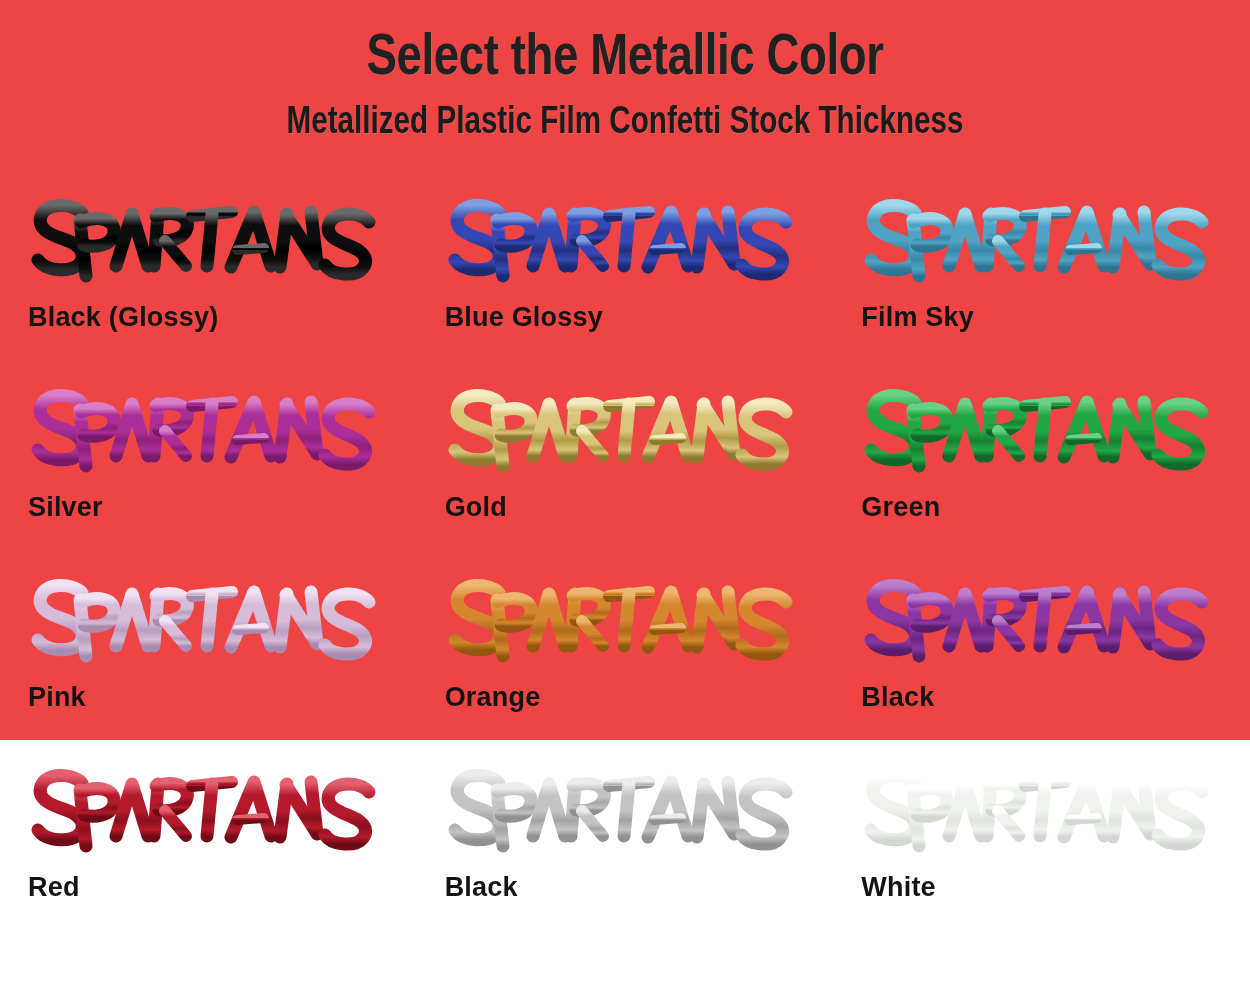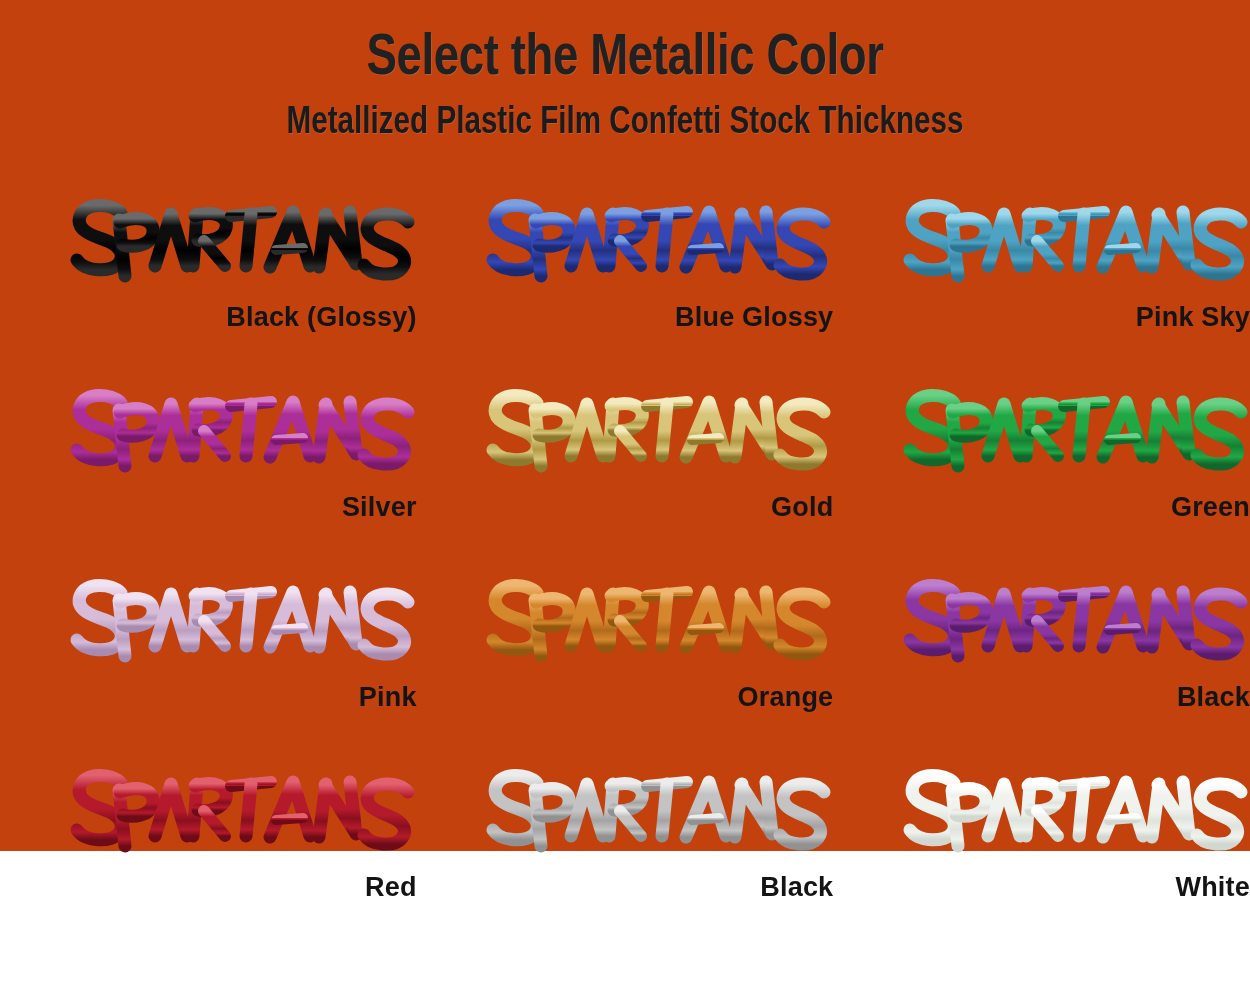"Select the Metallic Color" .page { background: #c2410c -> #ef4444; height: 851px -> 740px }
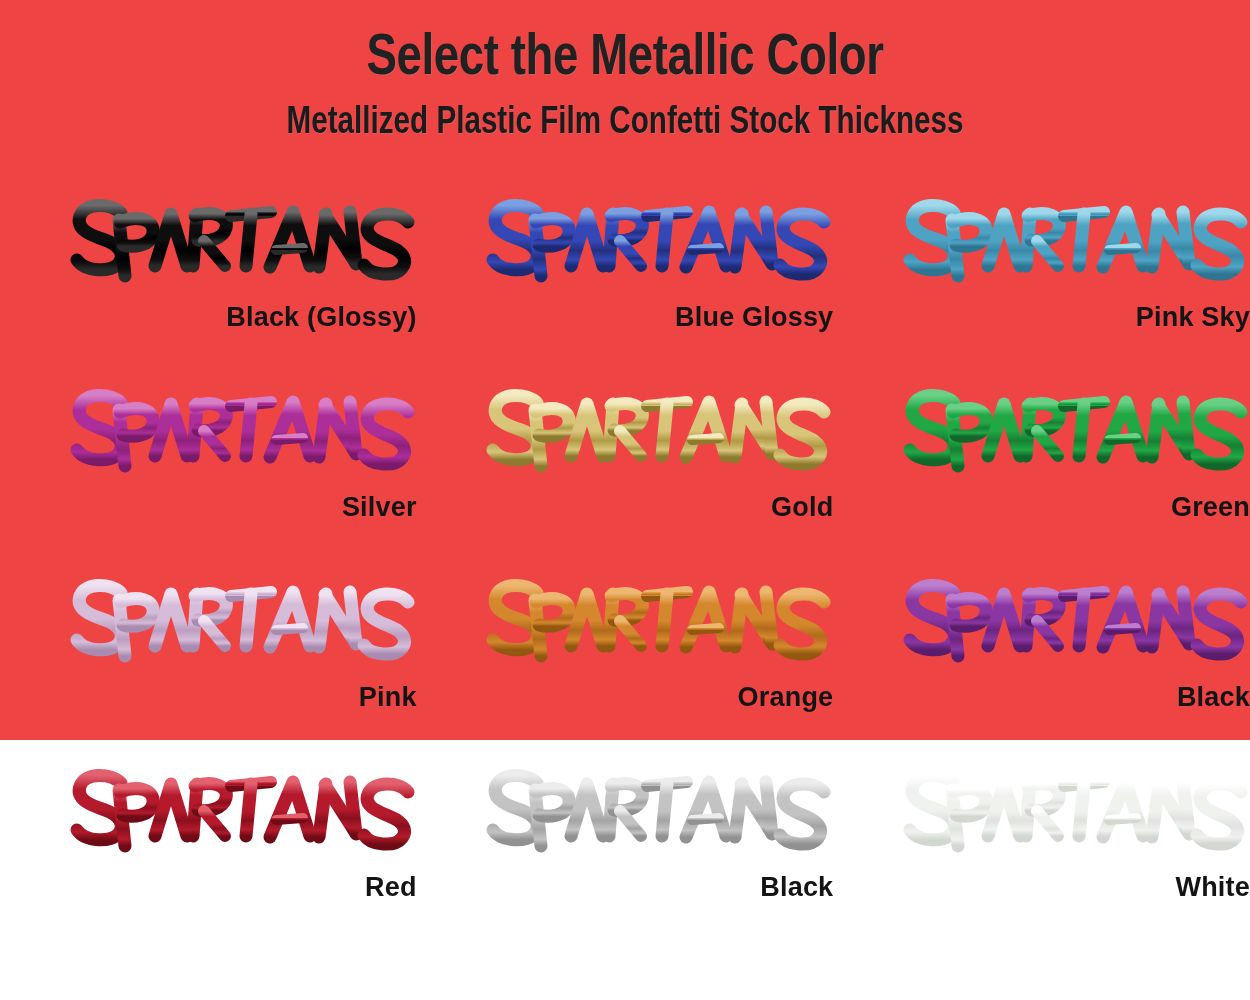"Black (Glossy)" .cell { align-items: flex-end -> flex-start }
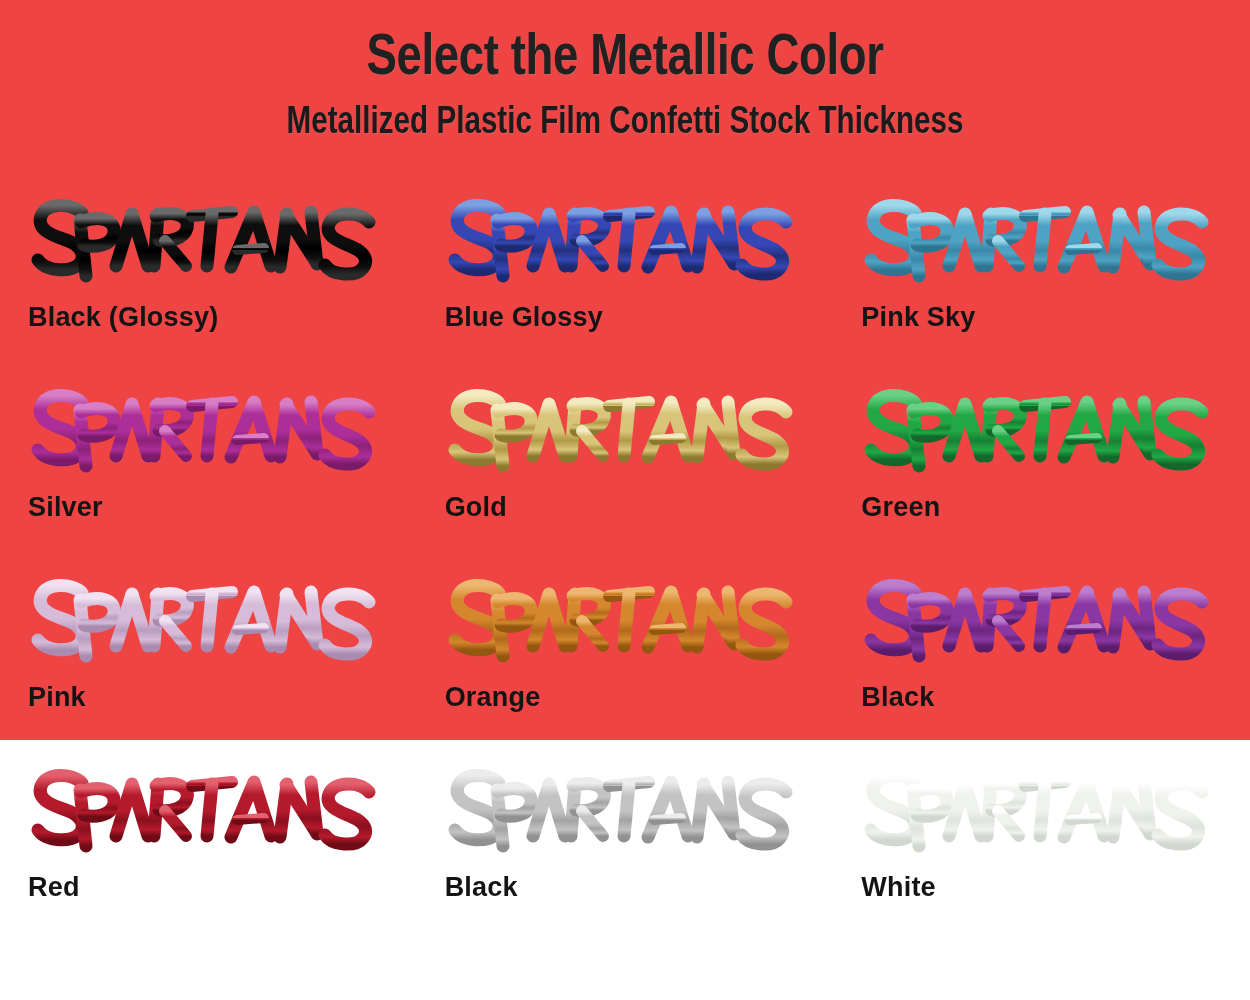"Pink Sky" div.swatch-label { text: Pink -> Film }
